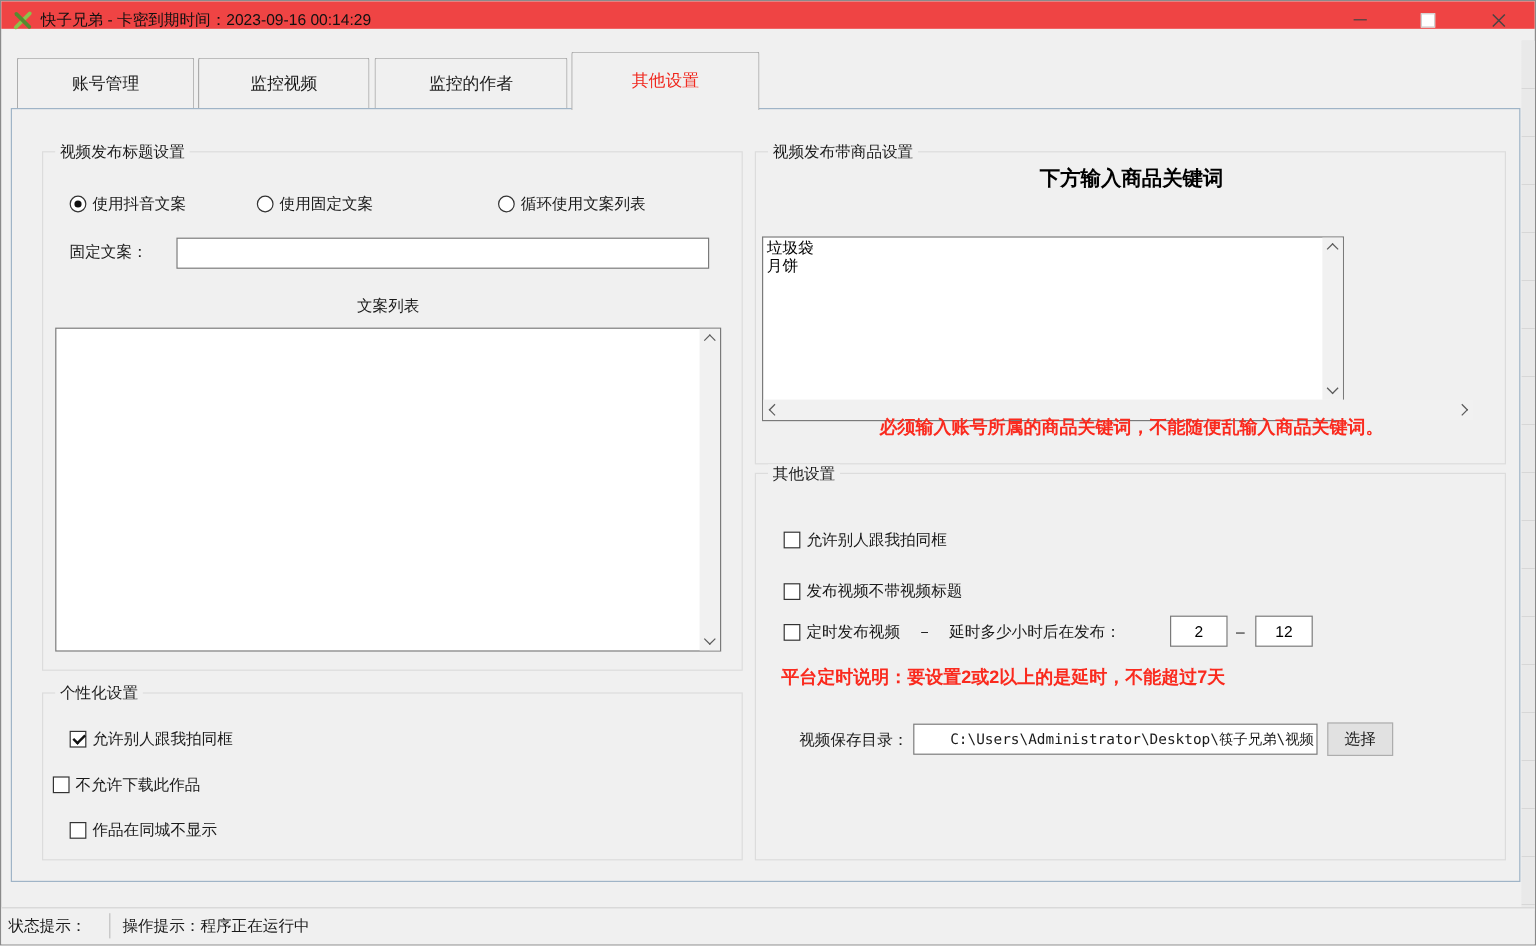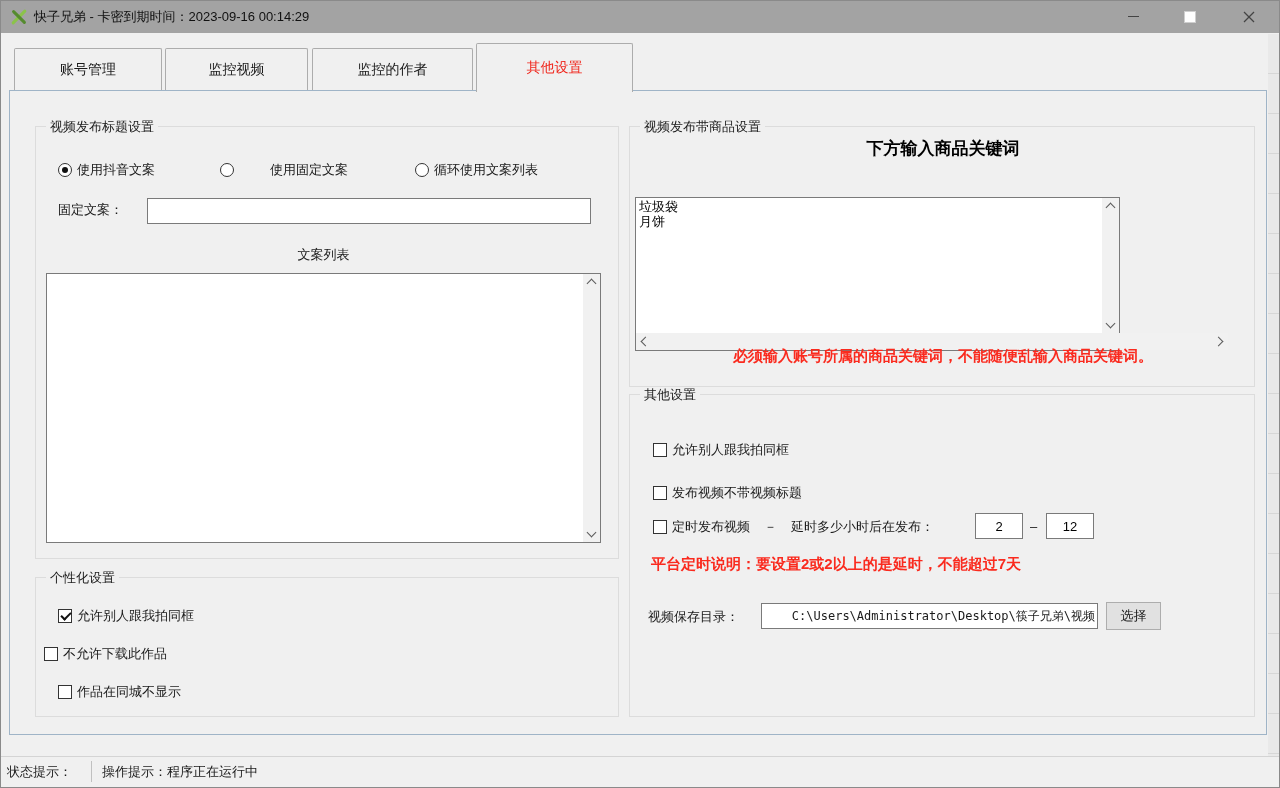"快子兄弟 - 卡密到期时间：2023-09-16 00:14:29" .titlebar { background: #a3a3a3 -> #ef4444; height: 32px -> 23px }
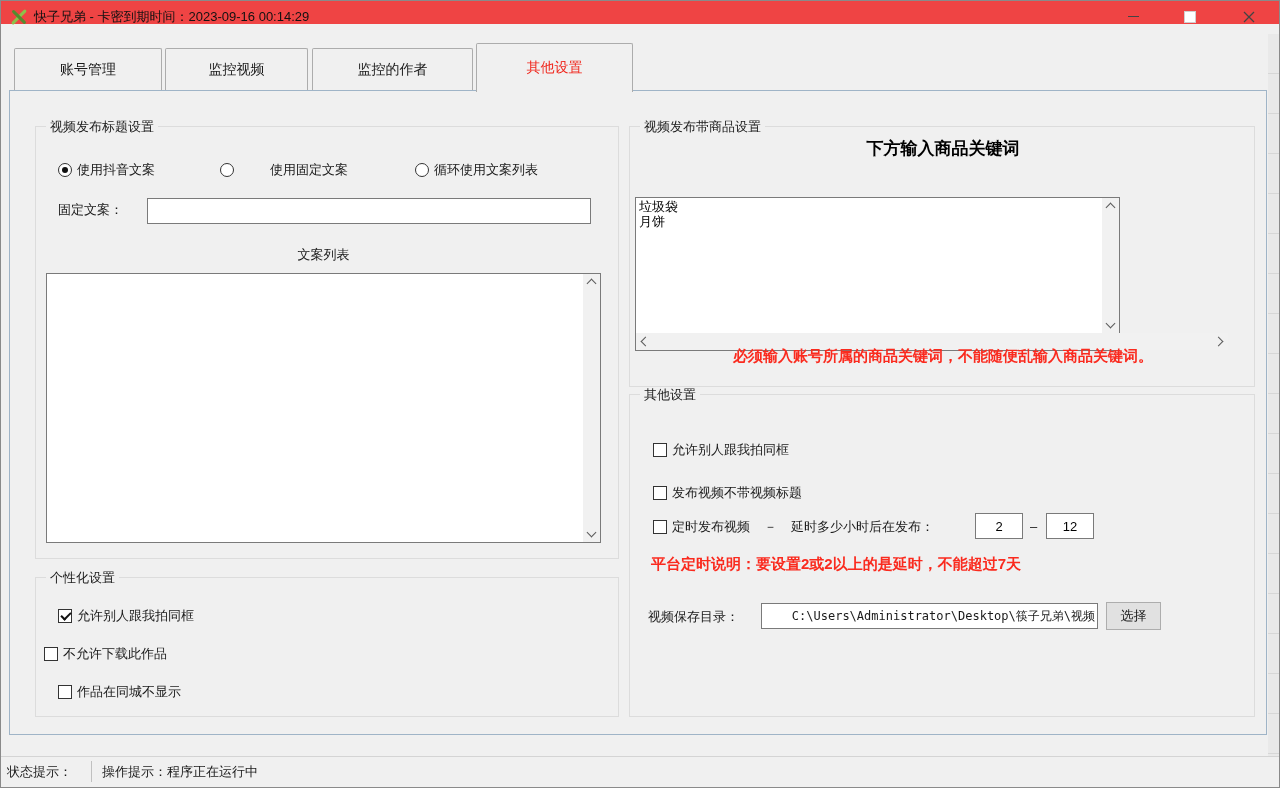"使用固定文案" div.row { gap: 31px -> none; left: 184px -> 178px }
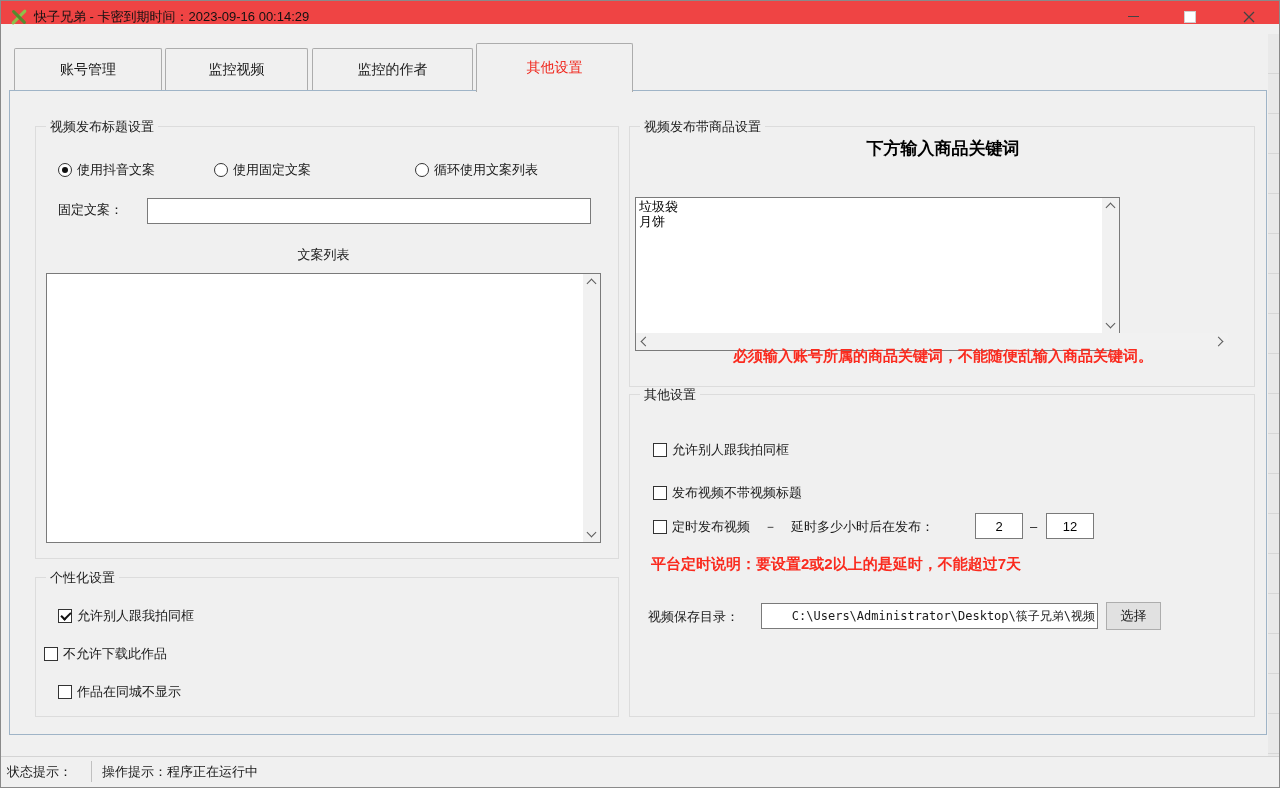"视频保存目录：" div.row { left: 18px -> 36px }
